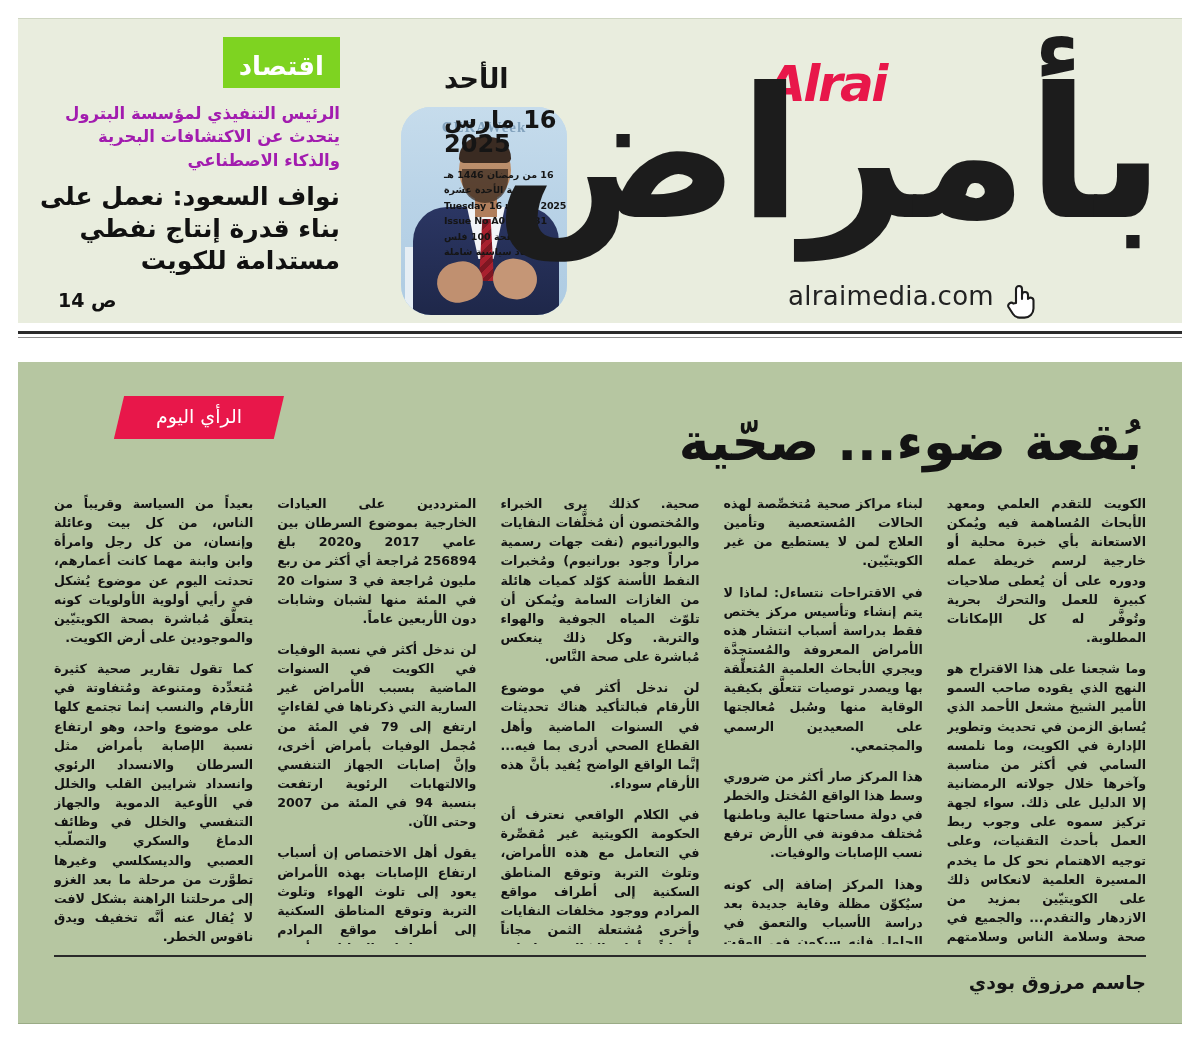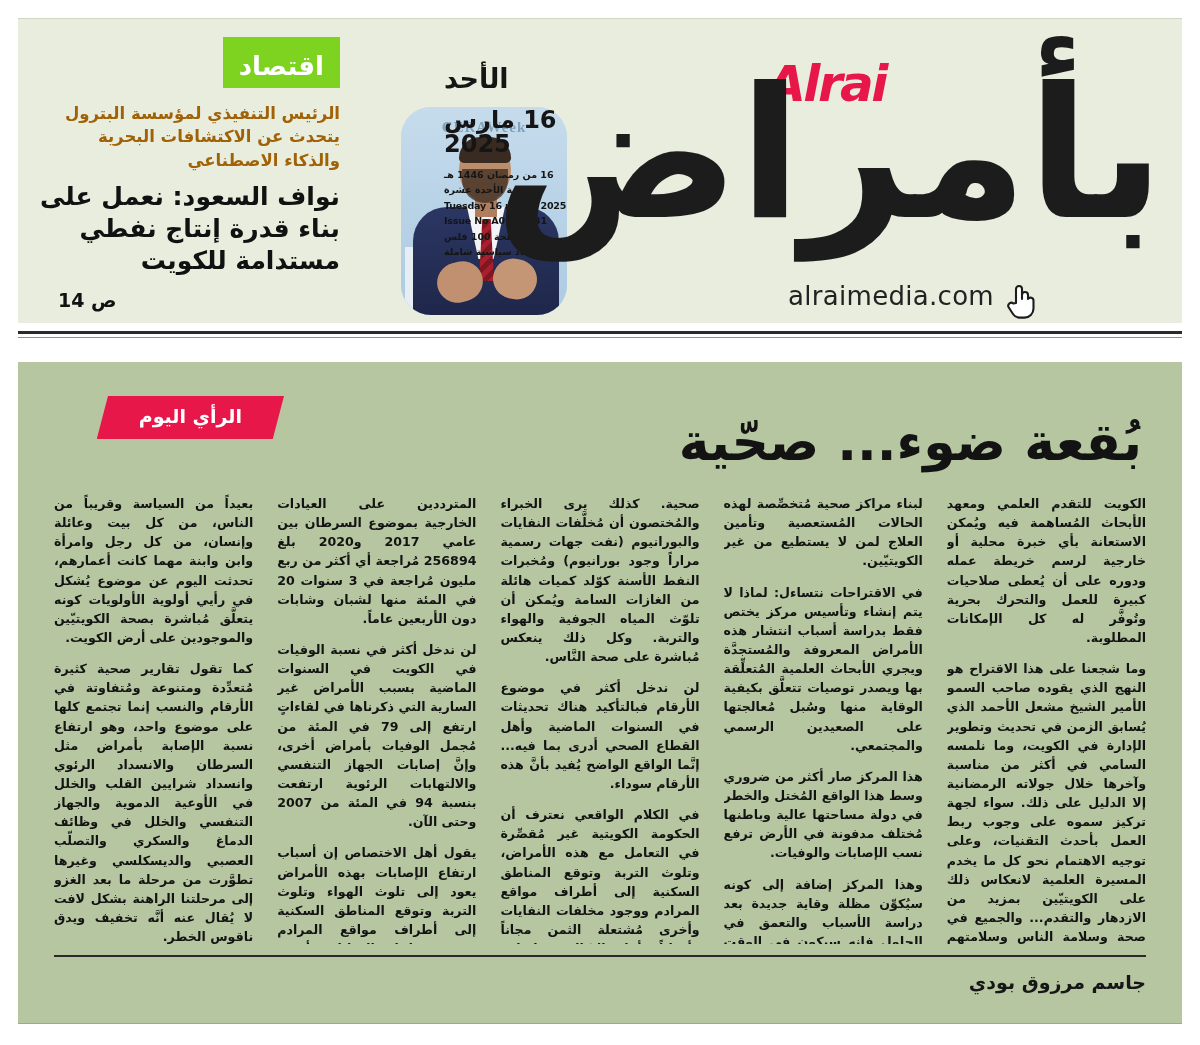"الرئيس التنفيذي لمؤسسة البترول يتحدث" .teaser-sub { color: #a16207 -> #a21caf }
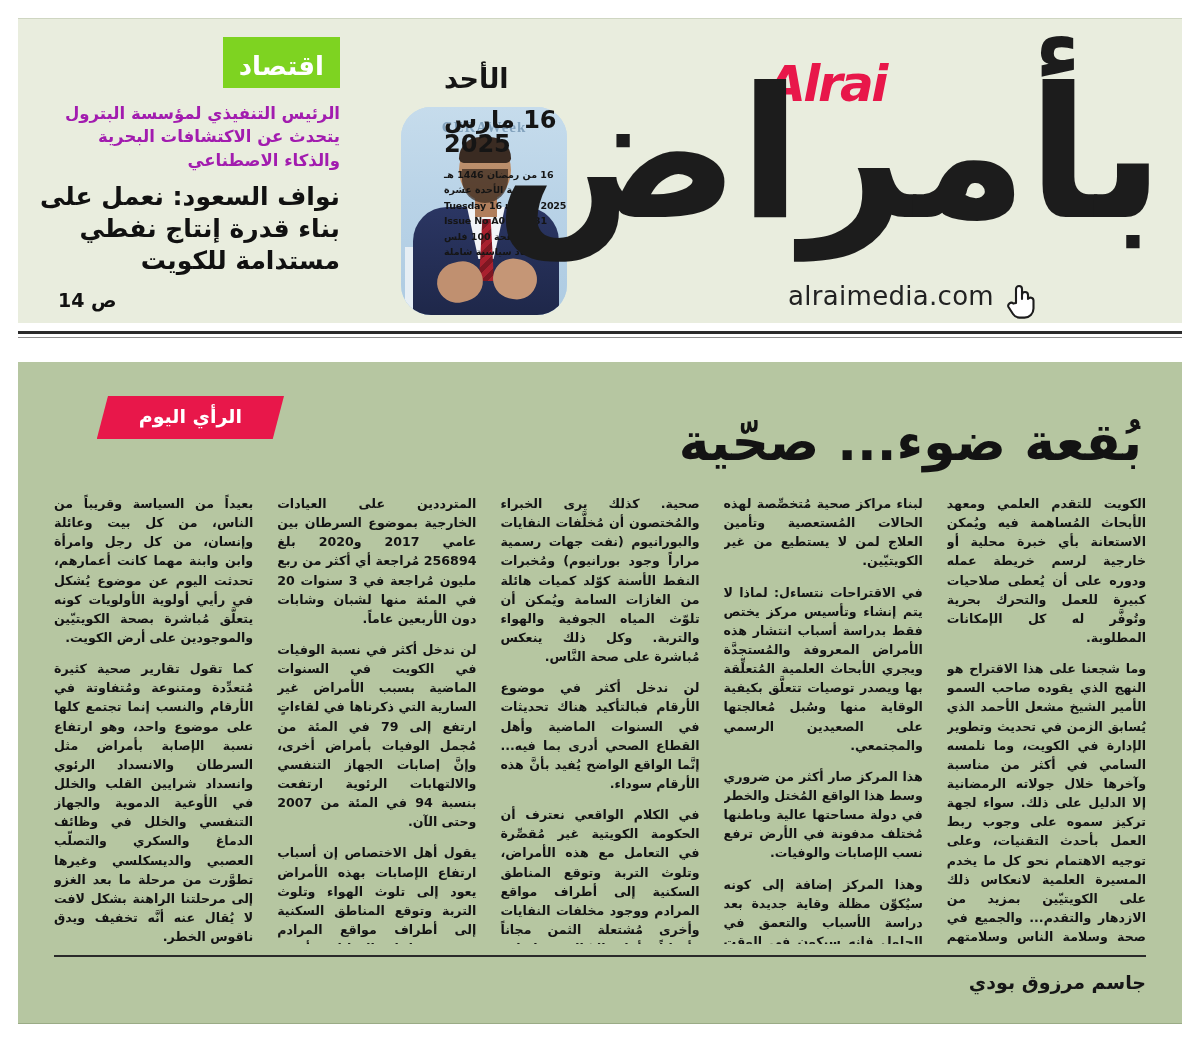"الرأي اليوم" .op-banner { font-weight: 700 -> 400 }
